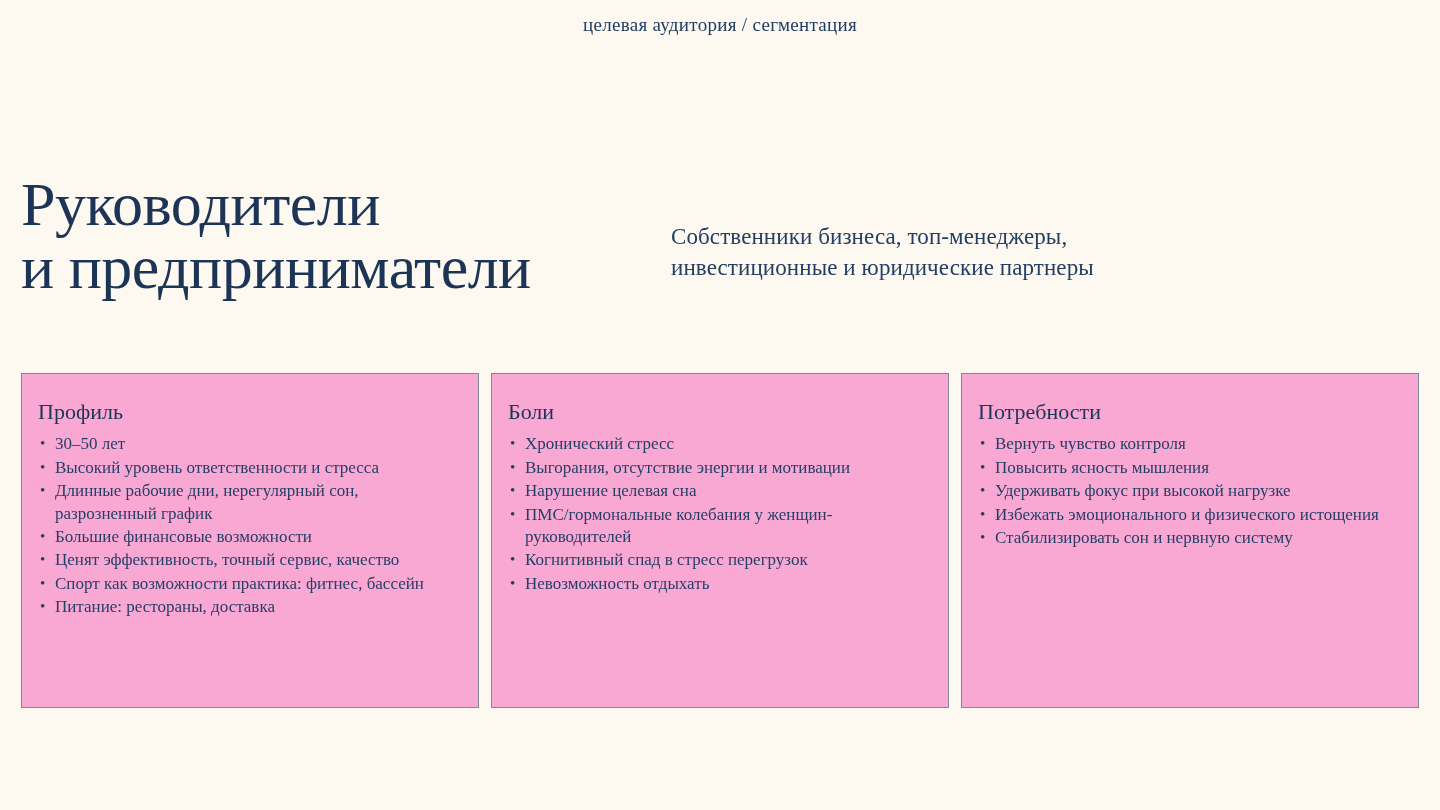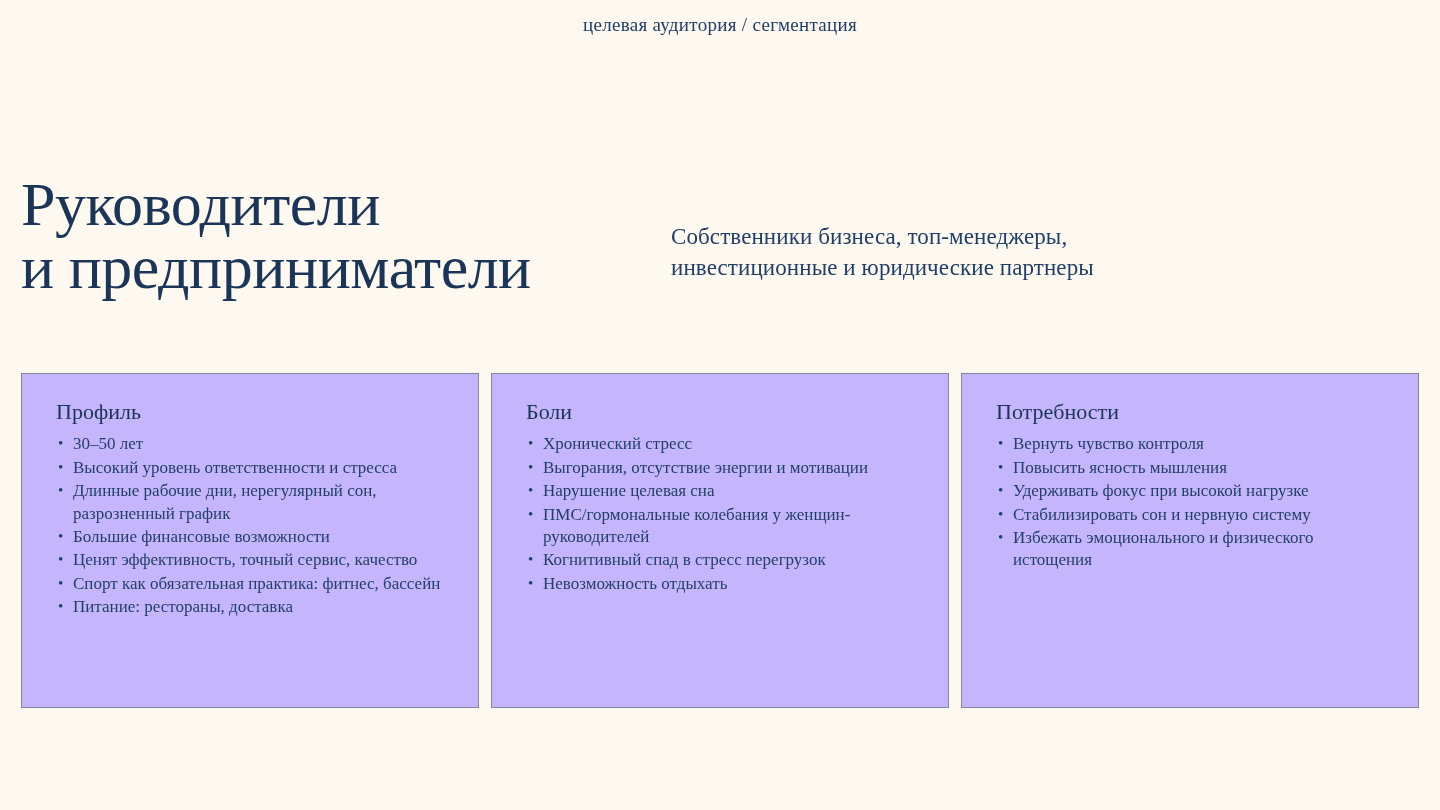"Профиль" .card { background: #c4b5fd -> #f9a8d4; padding: 26px 22px 20px 34px -> 26px 22px 20px 16px }
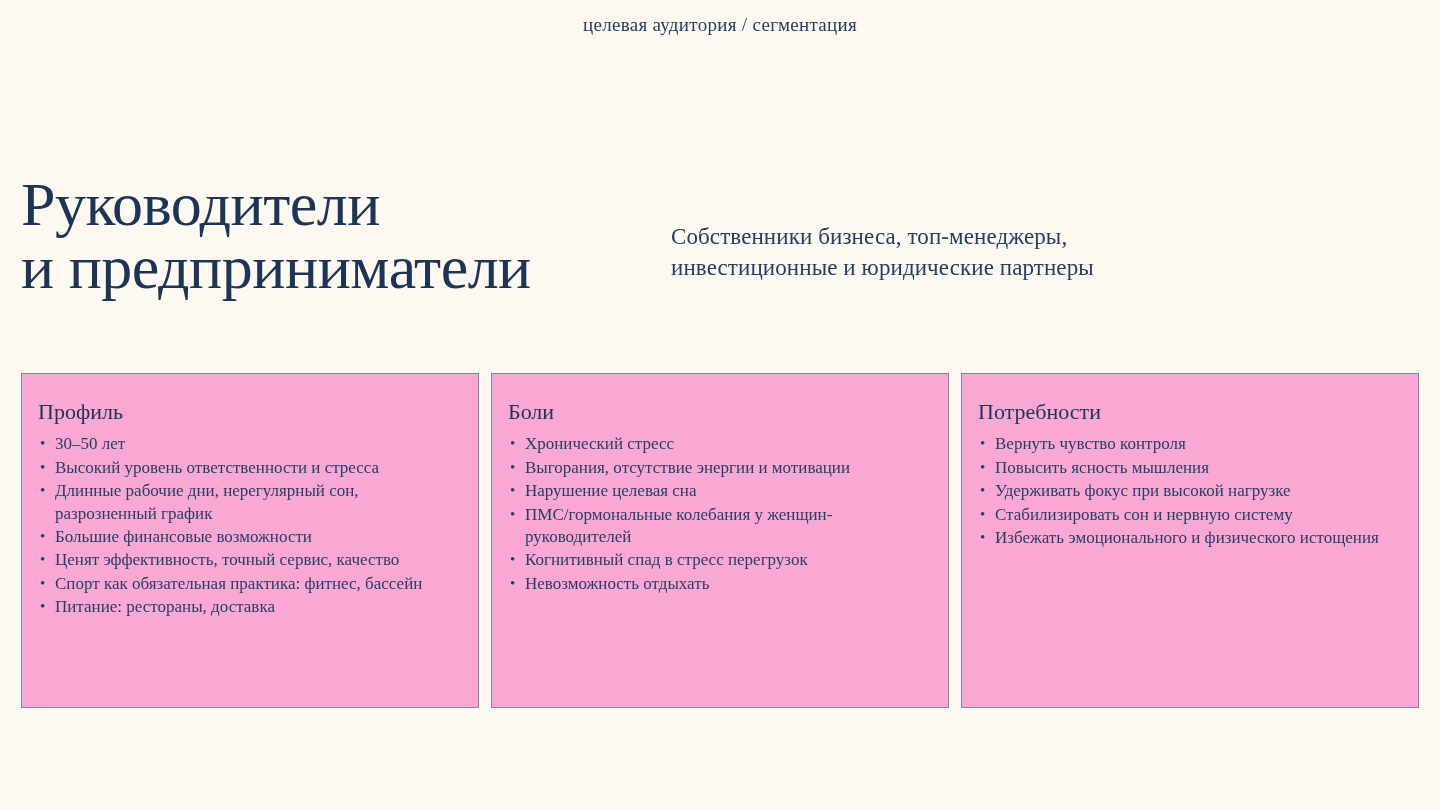"Стабилизировать сон и нервную систему" li { order: before "Избежать эмоционального и физического" -> after "Избежать эмоционального и физического" }
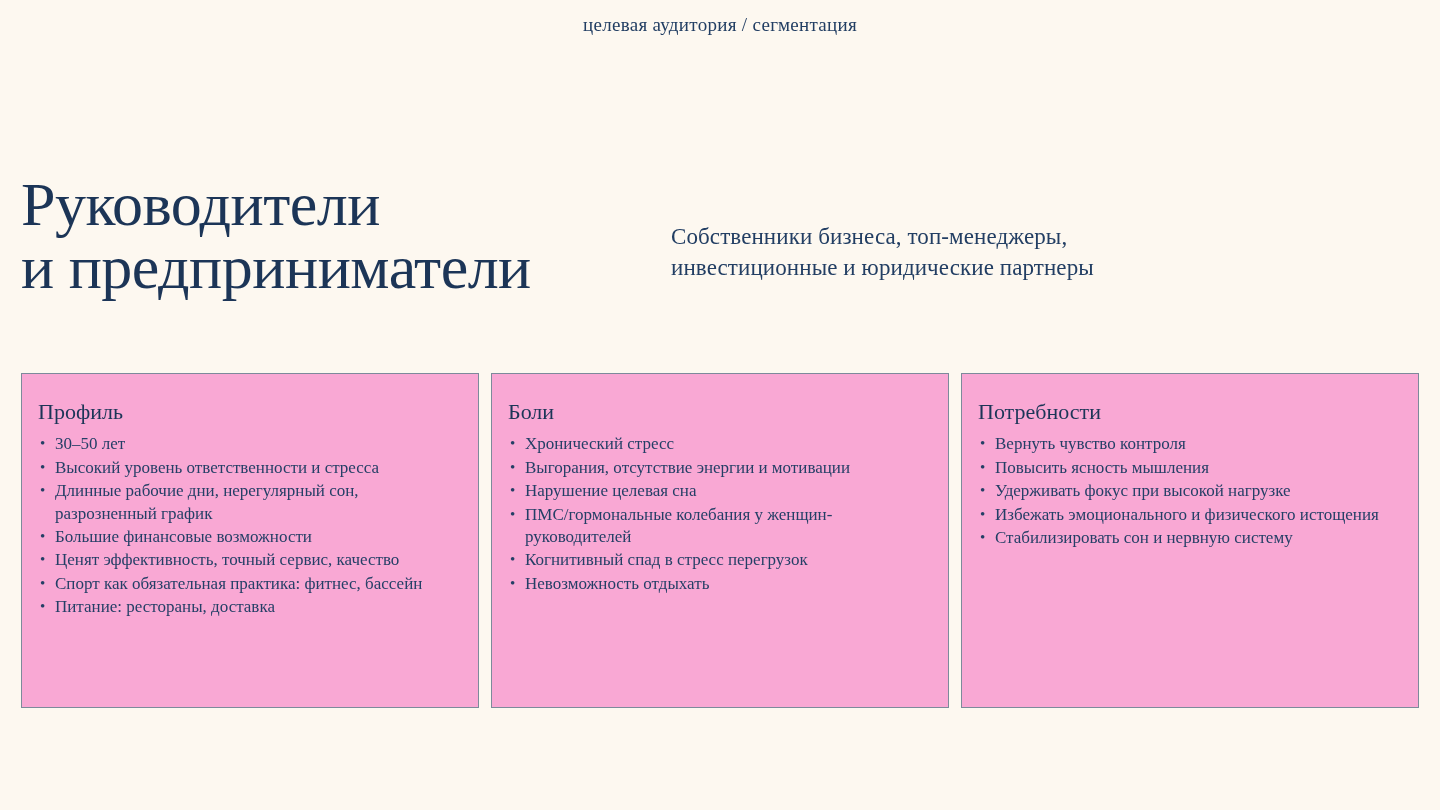"Спорт как обязательная практика: фитнес," li { text: обязательная -> возможности }
